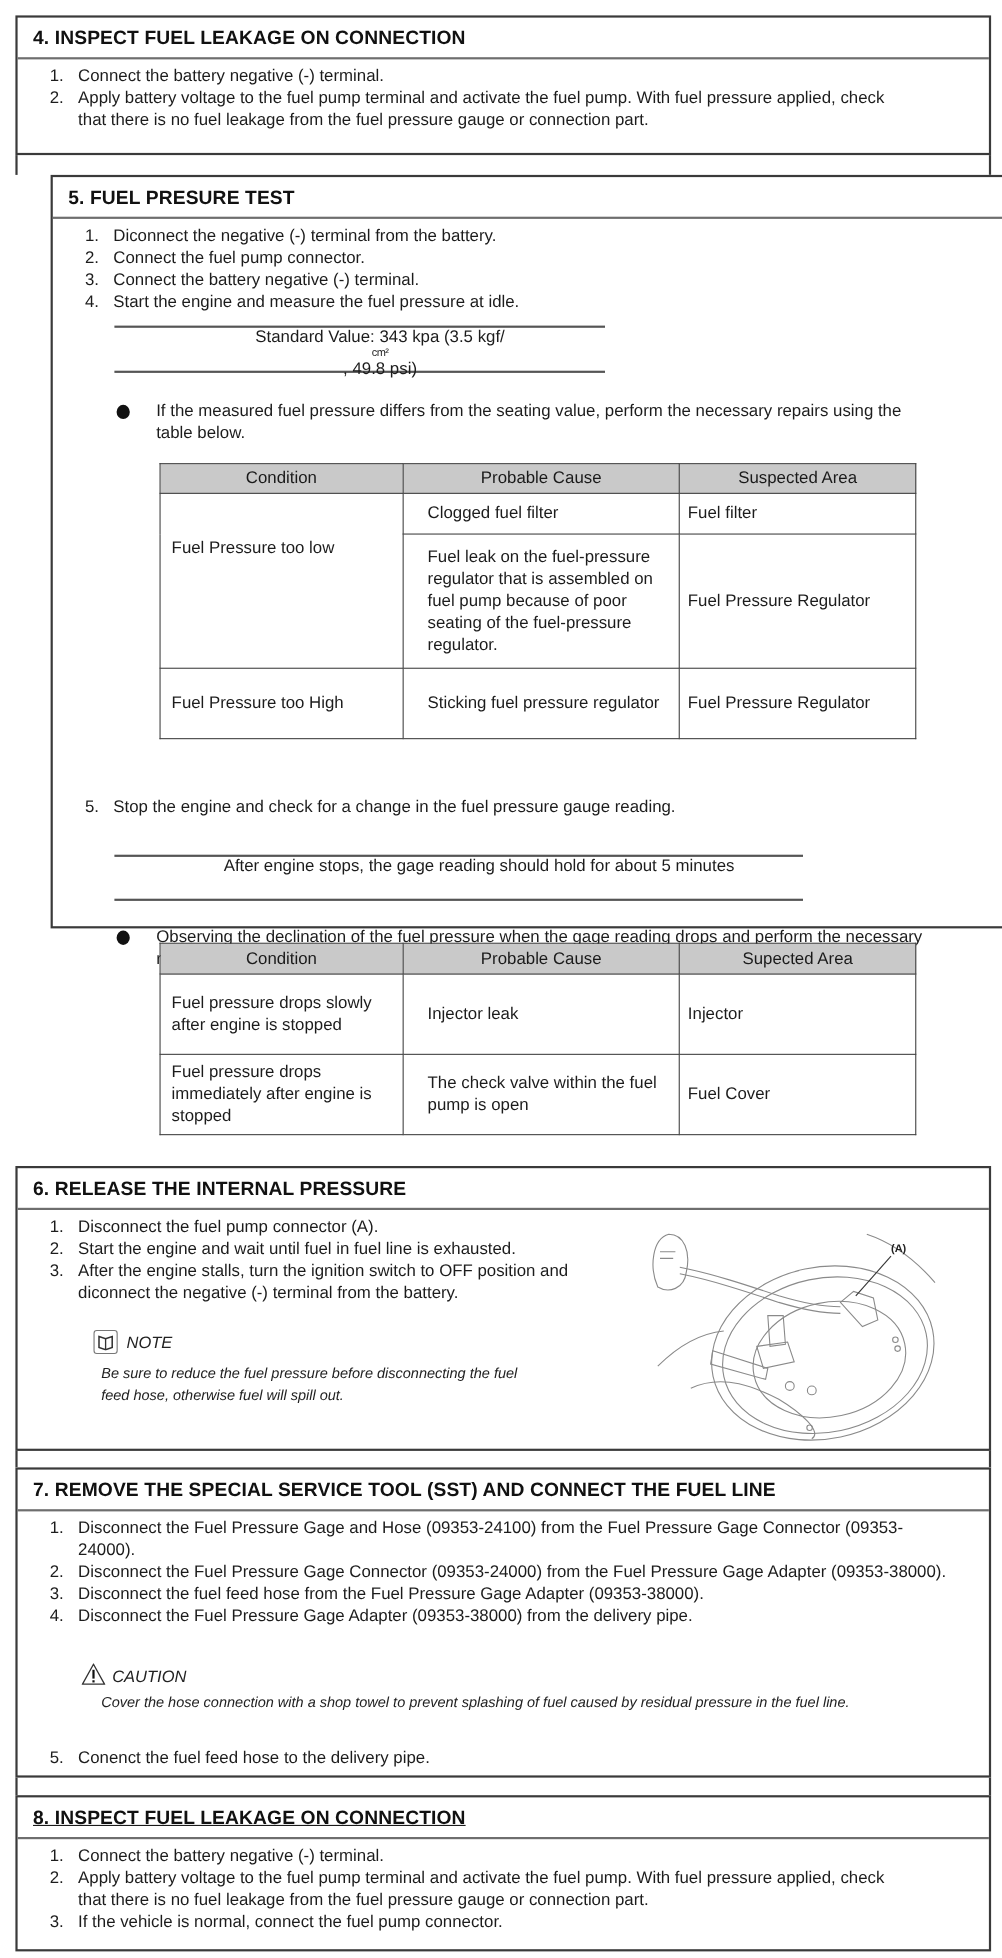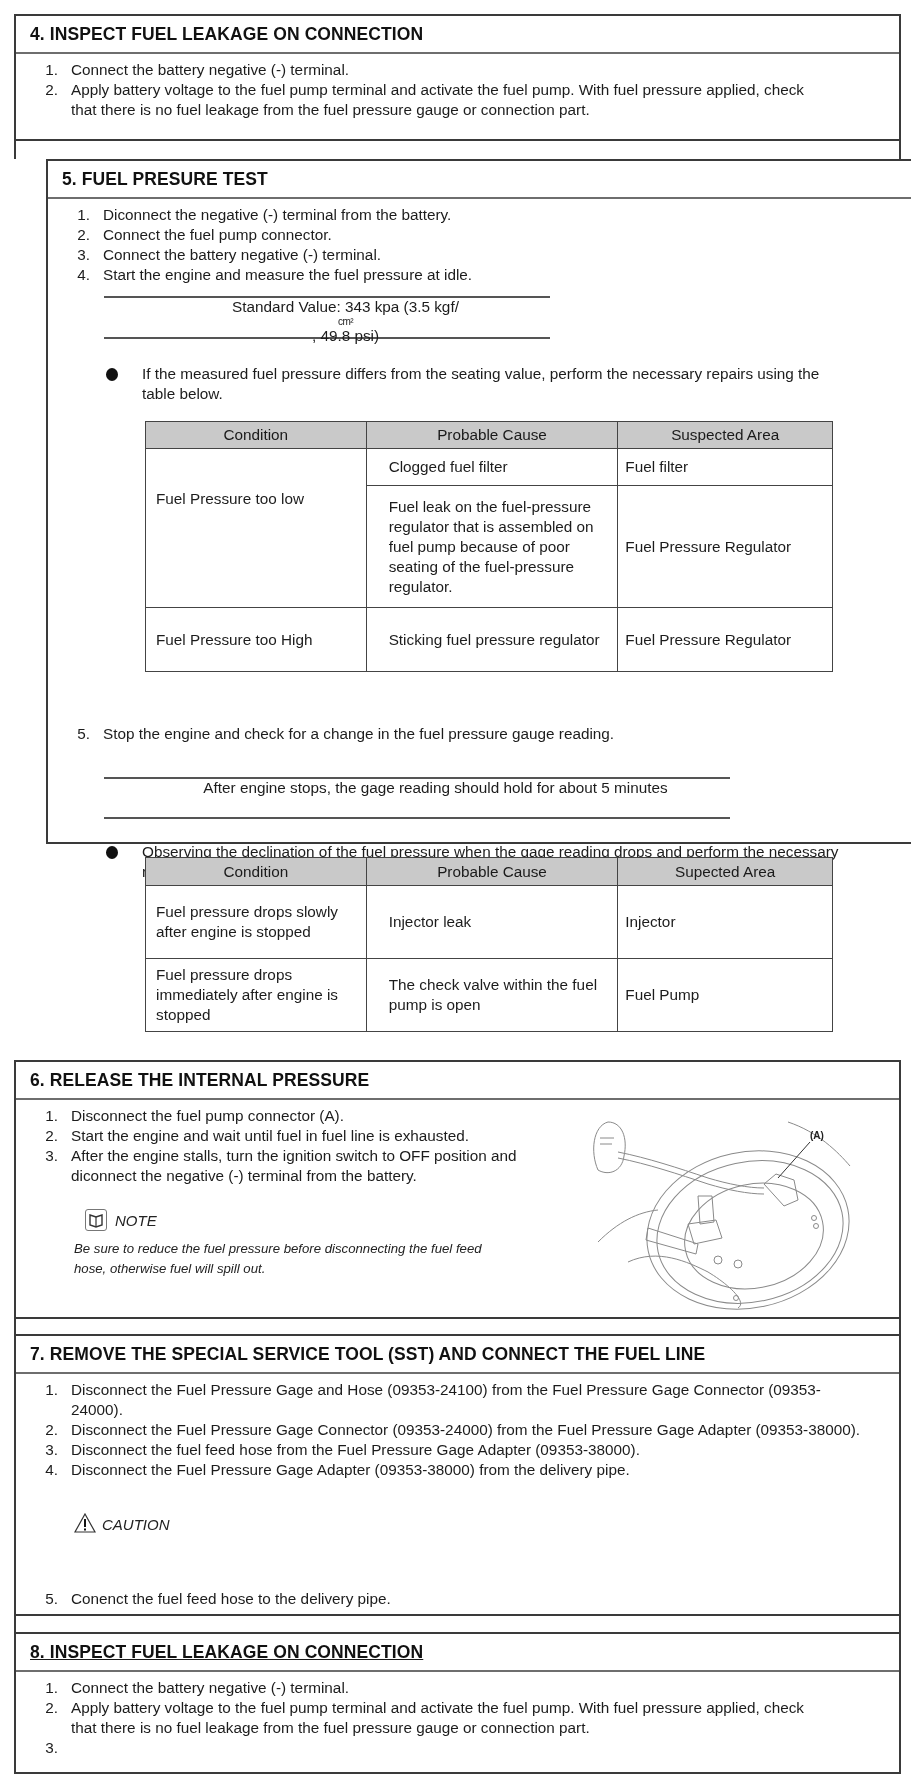"Fuel Pump" td.area { text: Pump -> Cover }
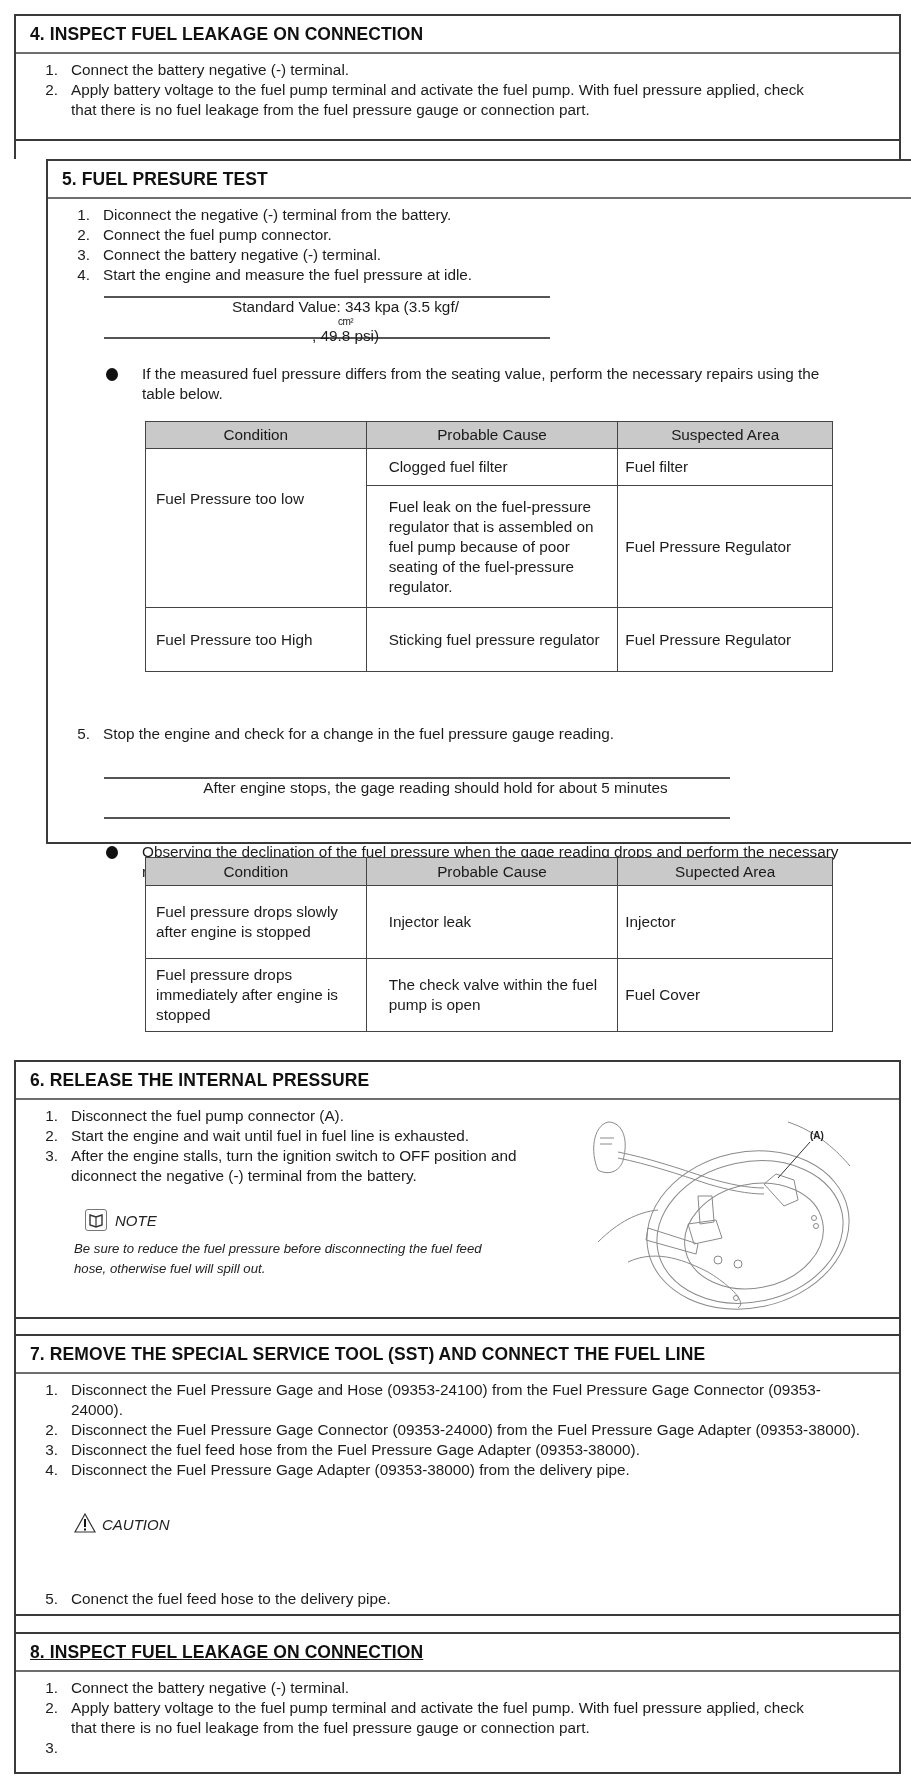"Be sure to reduce the" .italic-text { margin-left: none -> 18px }
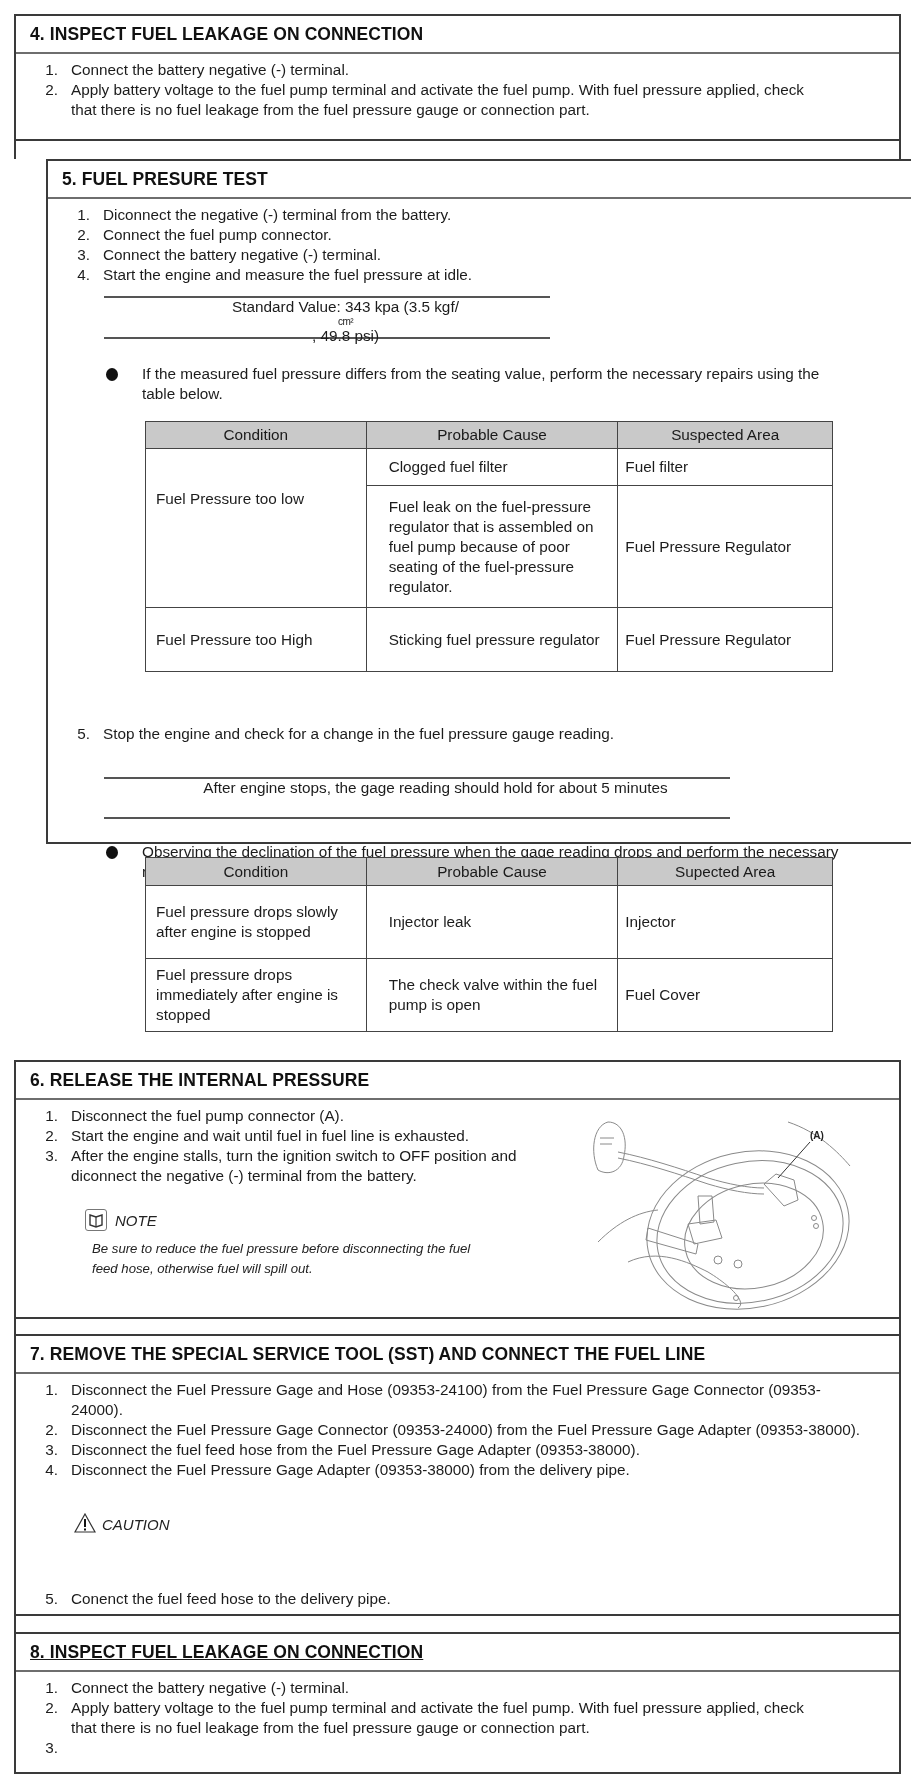"Cover the hose connection with" div.italic-text { html: none -> <div>Cover the hose connection with a shop towel to prevent splashing of fuel caused by residual pressure in the fuel line.</div> }
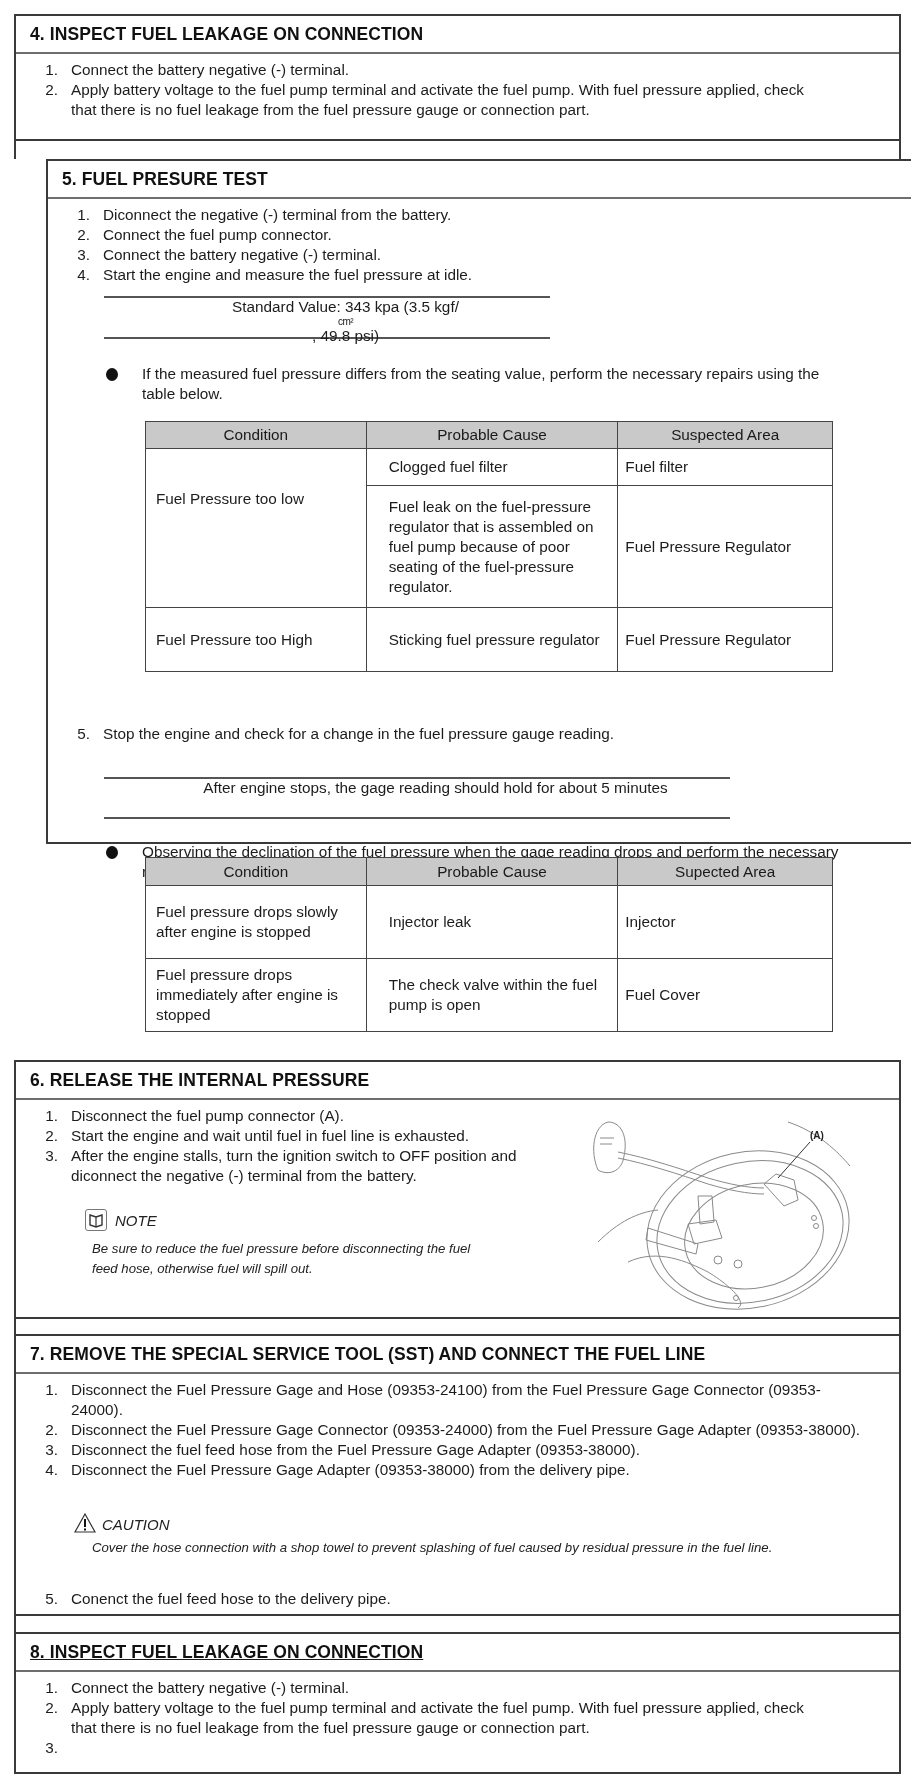"If the vehicle is normal," span { html: none -> <span>If the vehicle is normal, connect the fuel pump connector.</span> }
